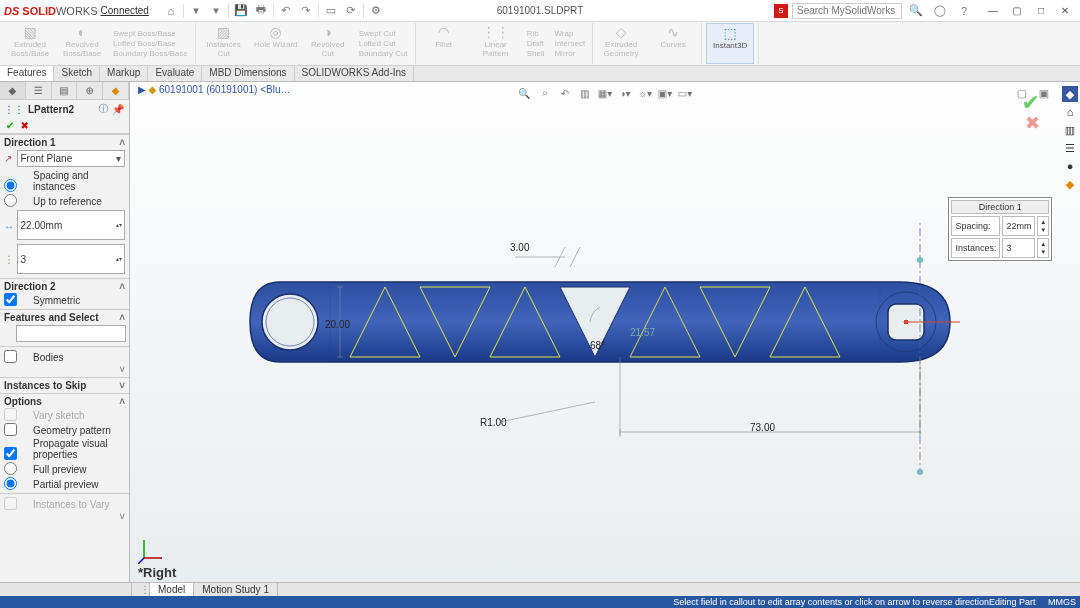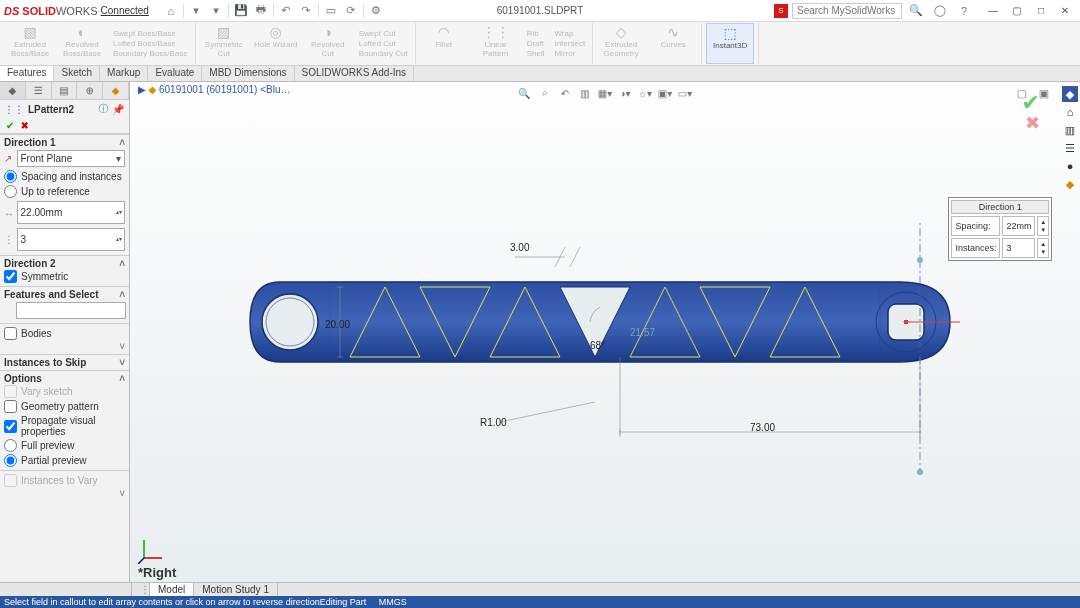"Symmetric Cut" span { text: Symmetric -> Instances }
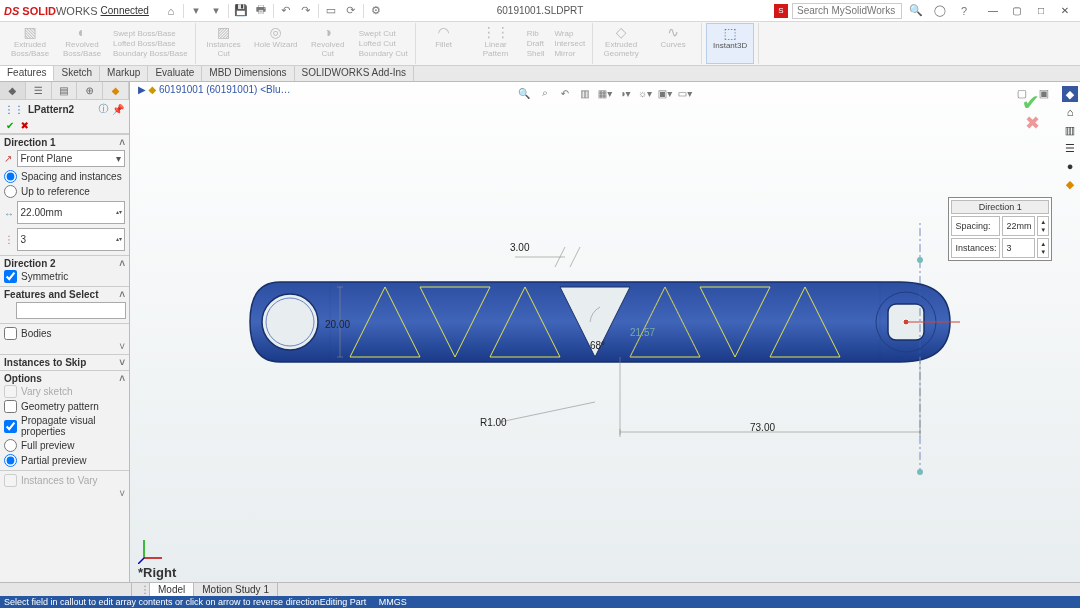"Spacing and instances" .chk,.rad { align-items: center -> flex-end; gap: 4px -> 16px }
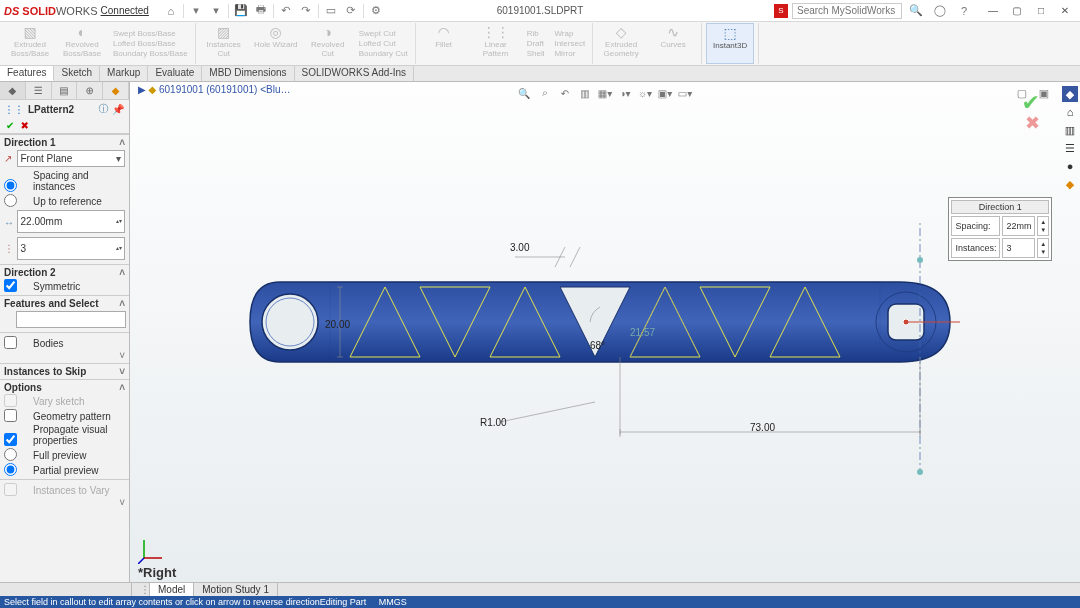"22.00mm" .spin { height: 23px -> 30px }
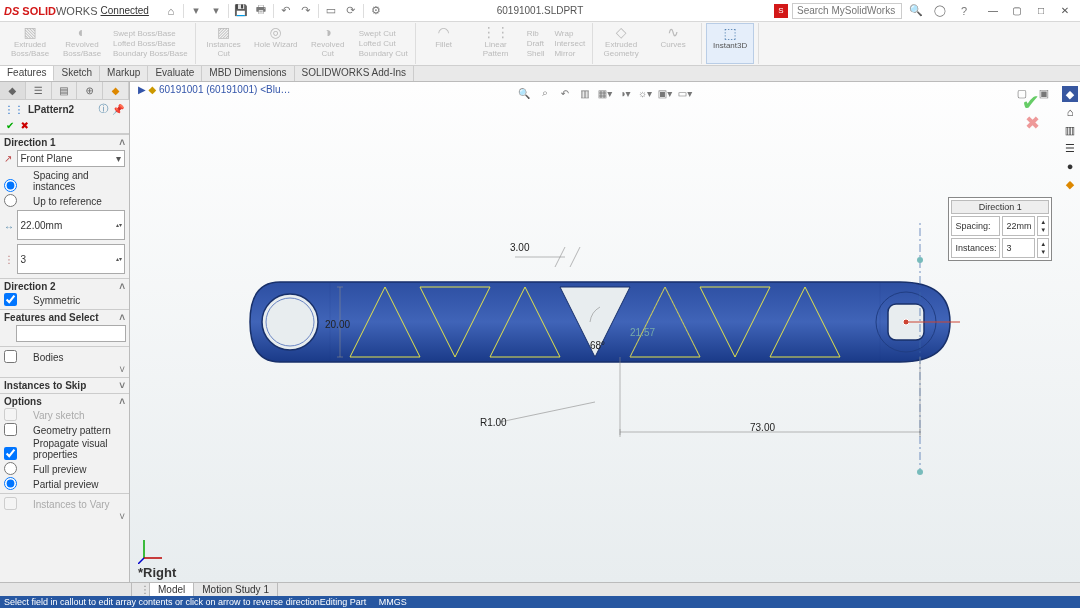"Select field in callout to" .status { justify-content: flex-start -> flex-end }
